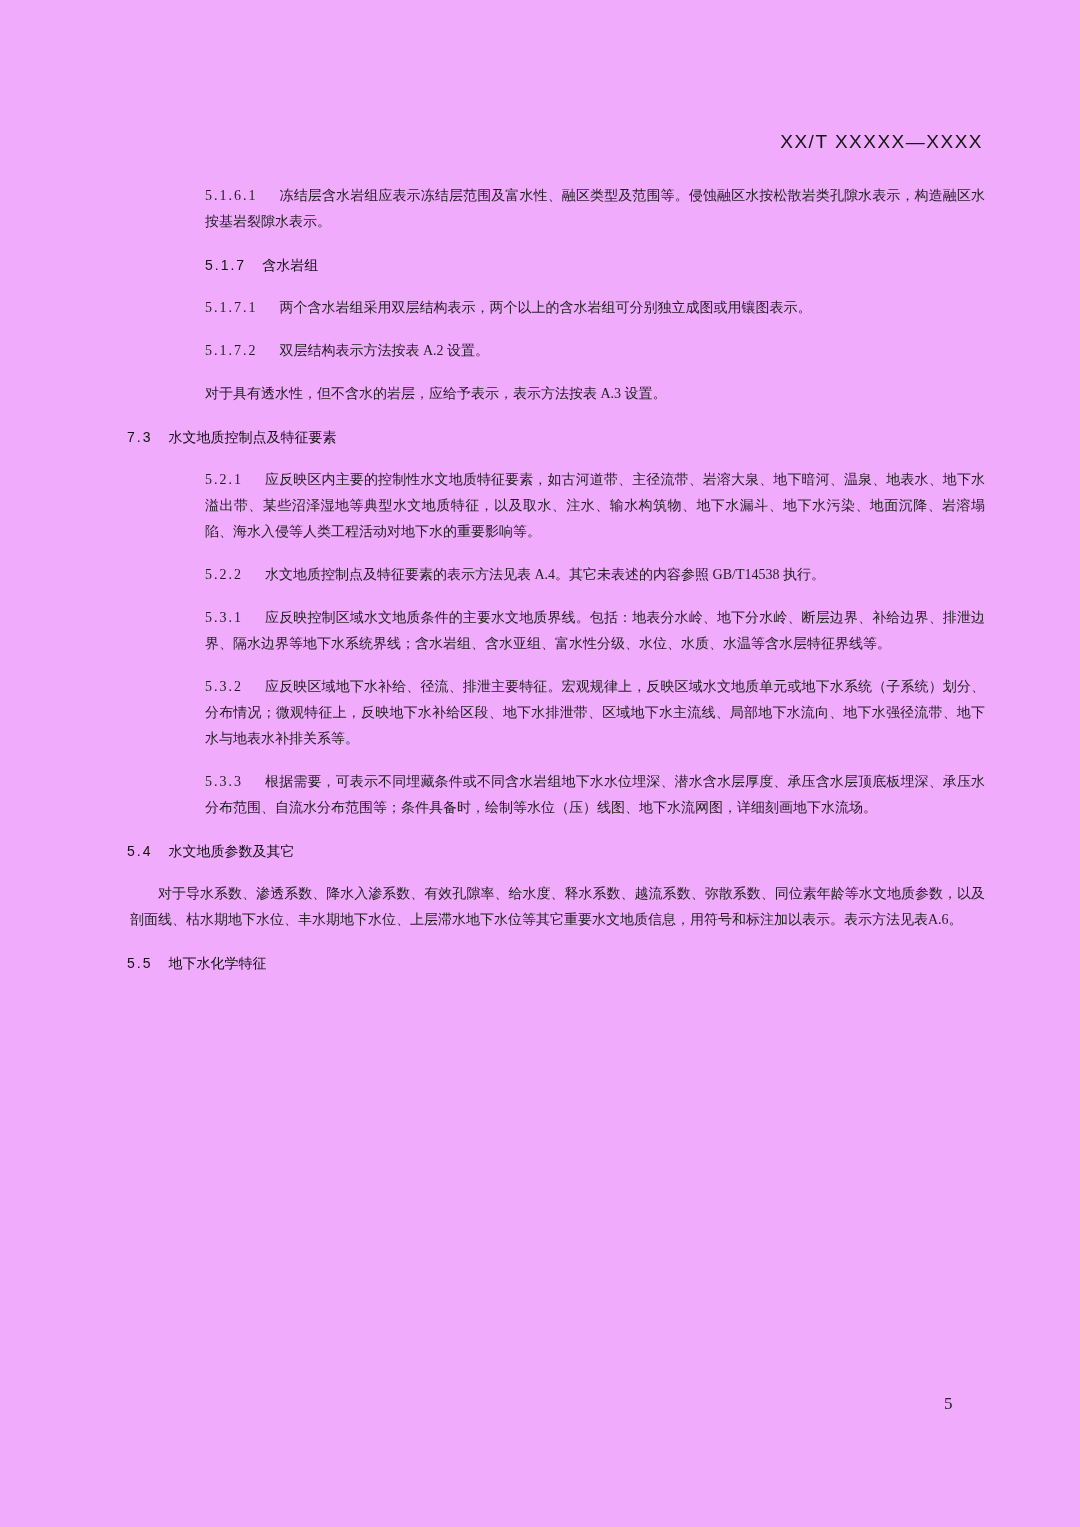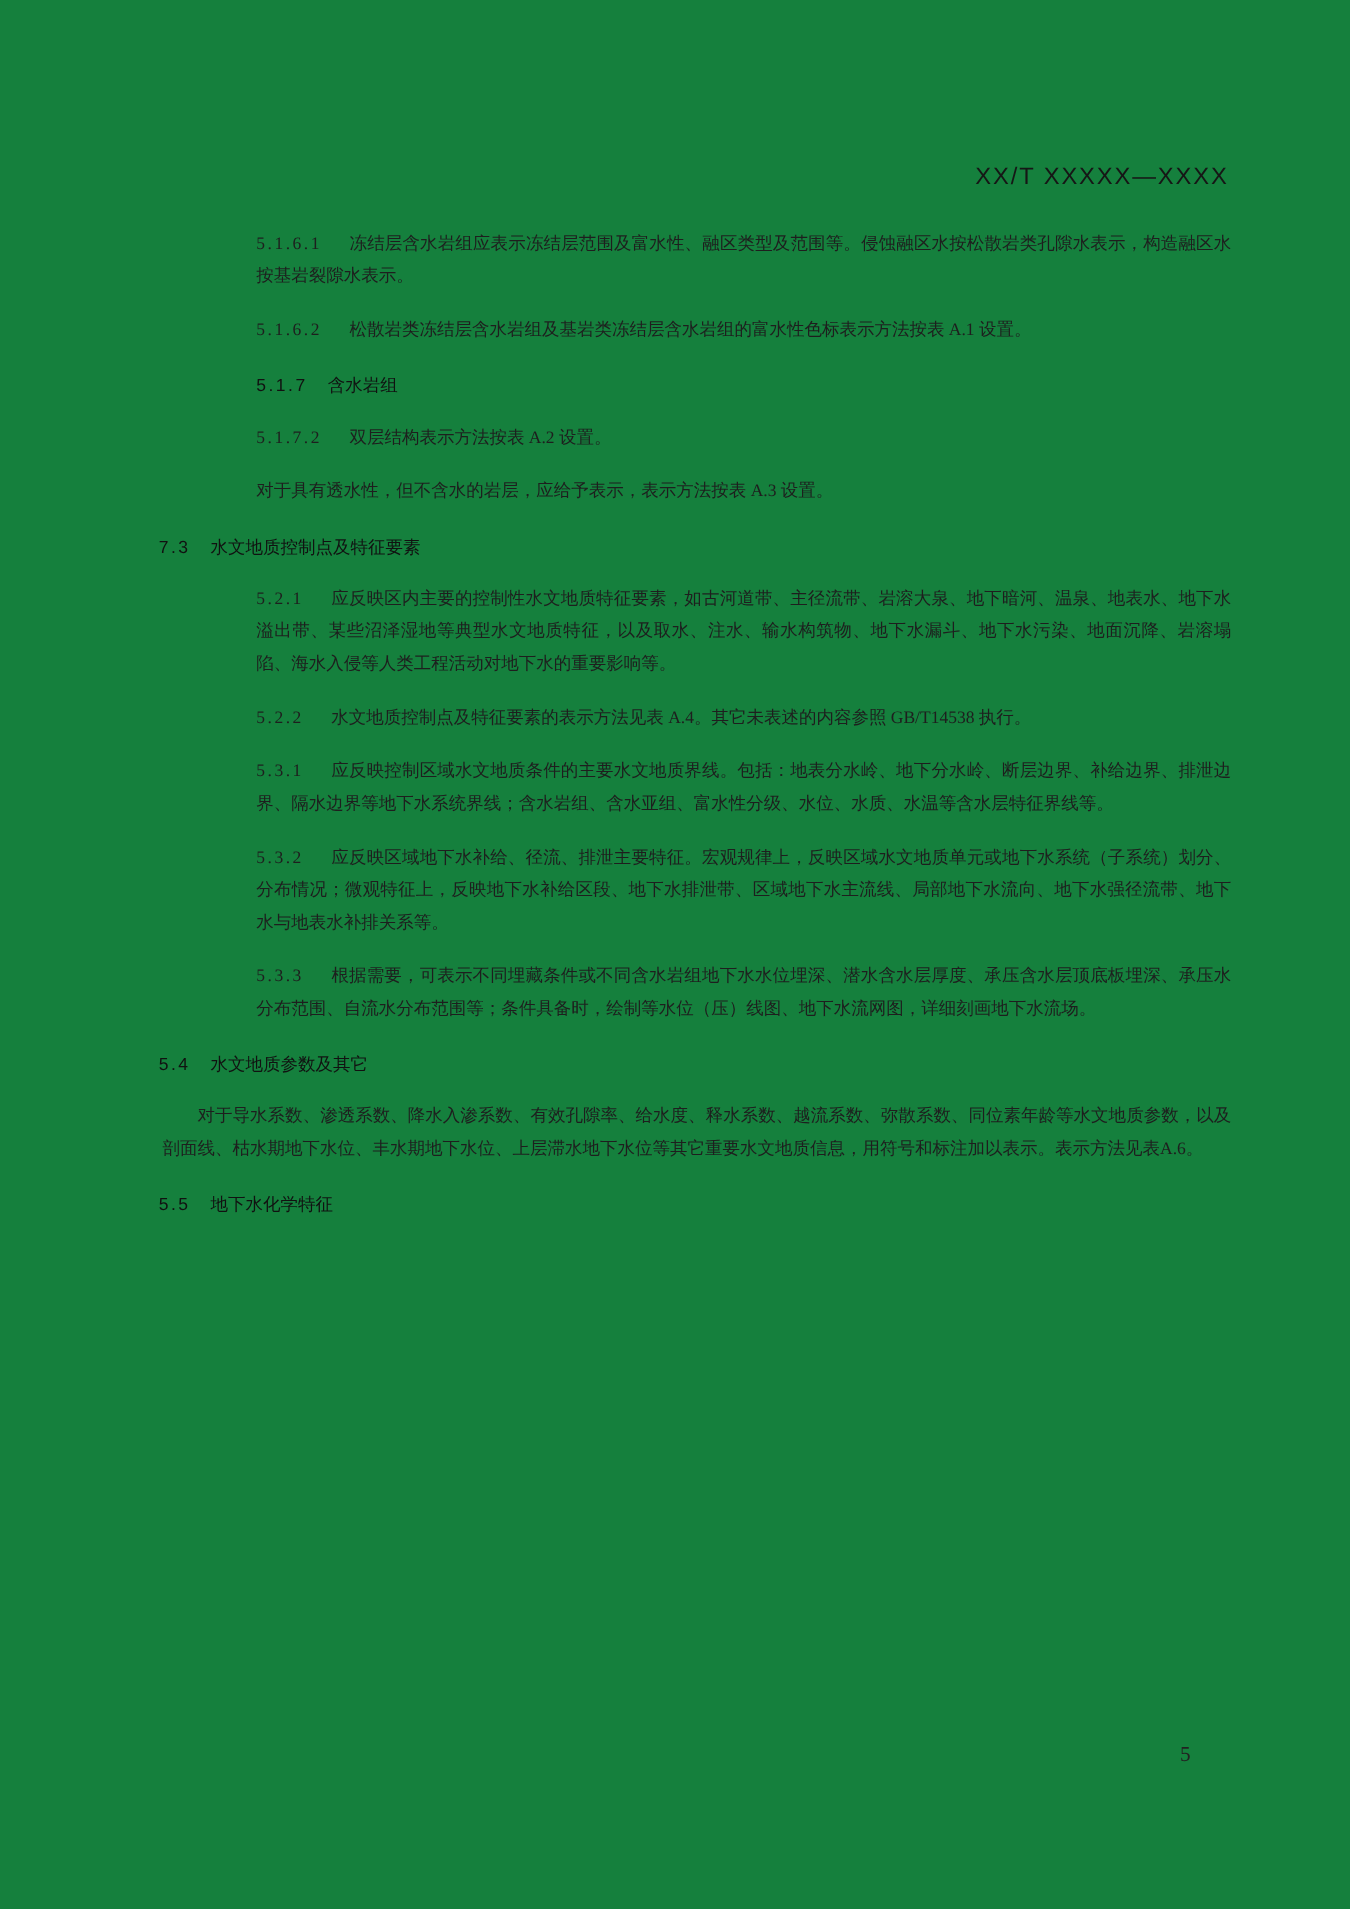"XX/T XXXXX—XXXX" .page { background: #15803d -> #f0abfc }
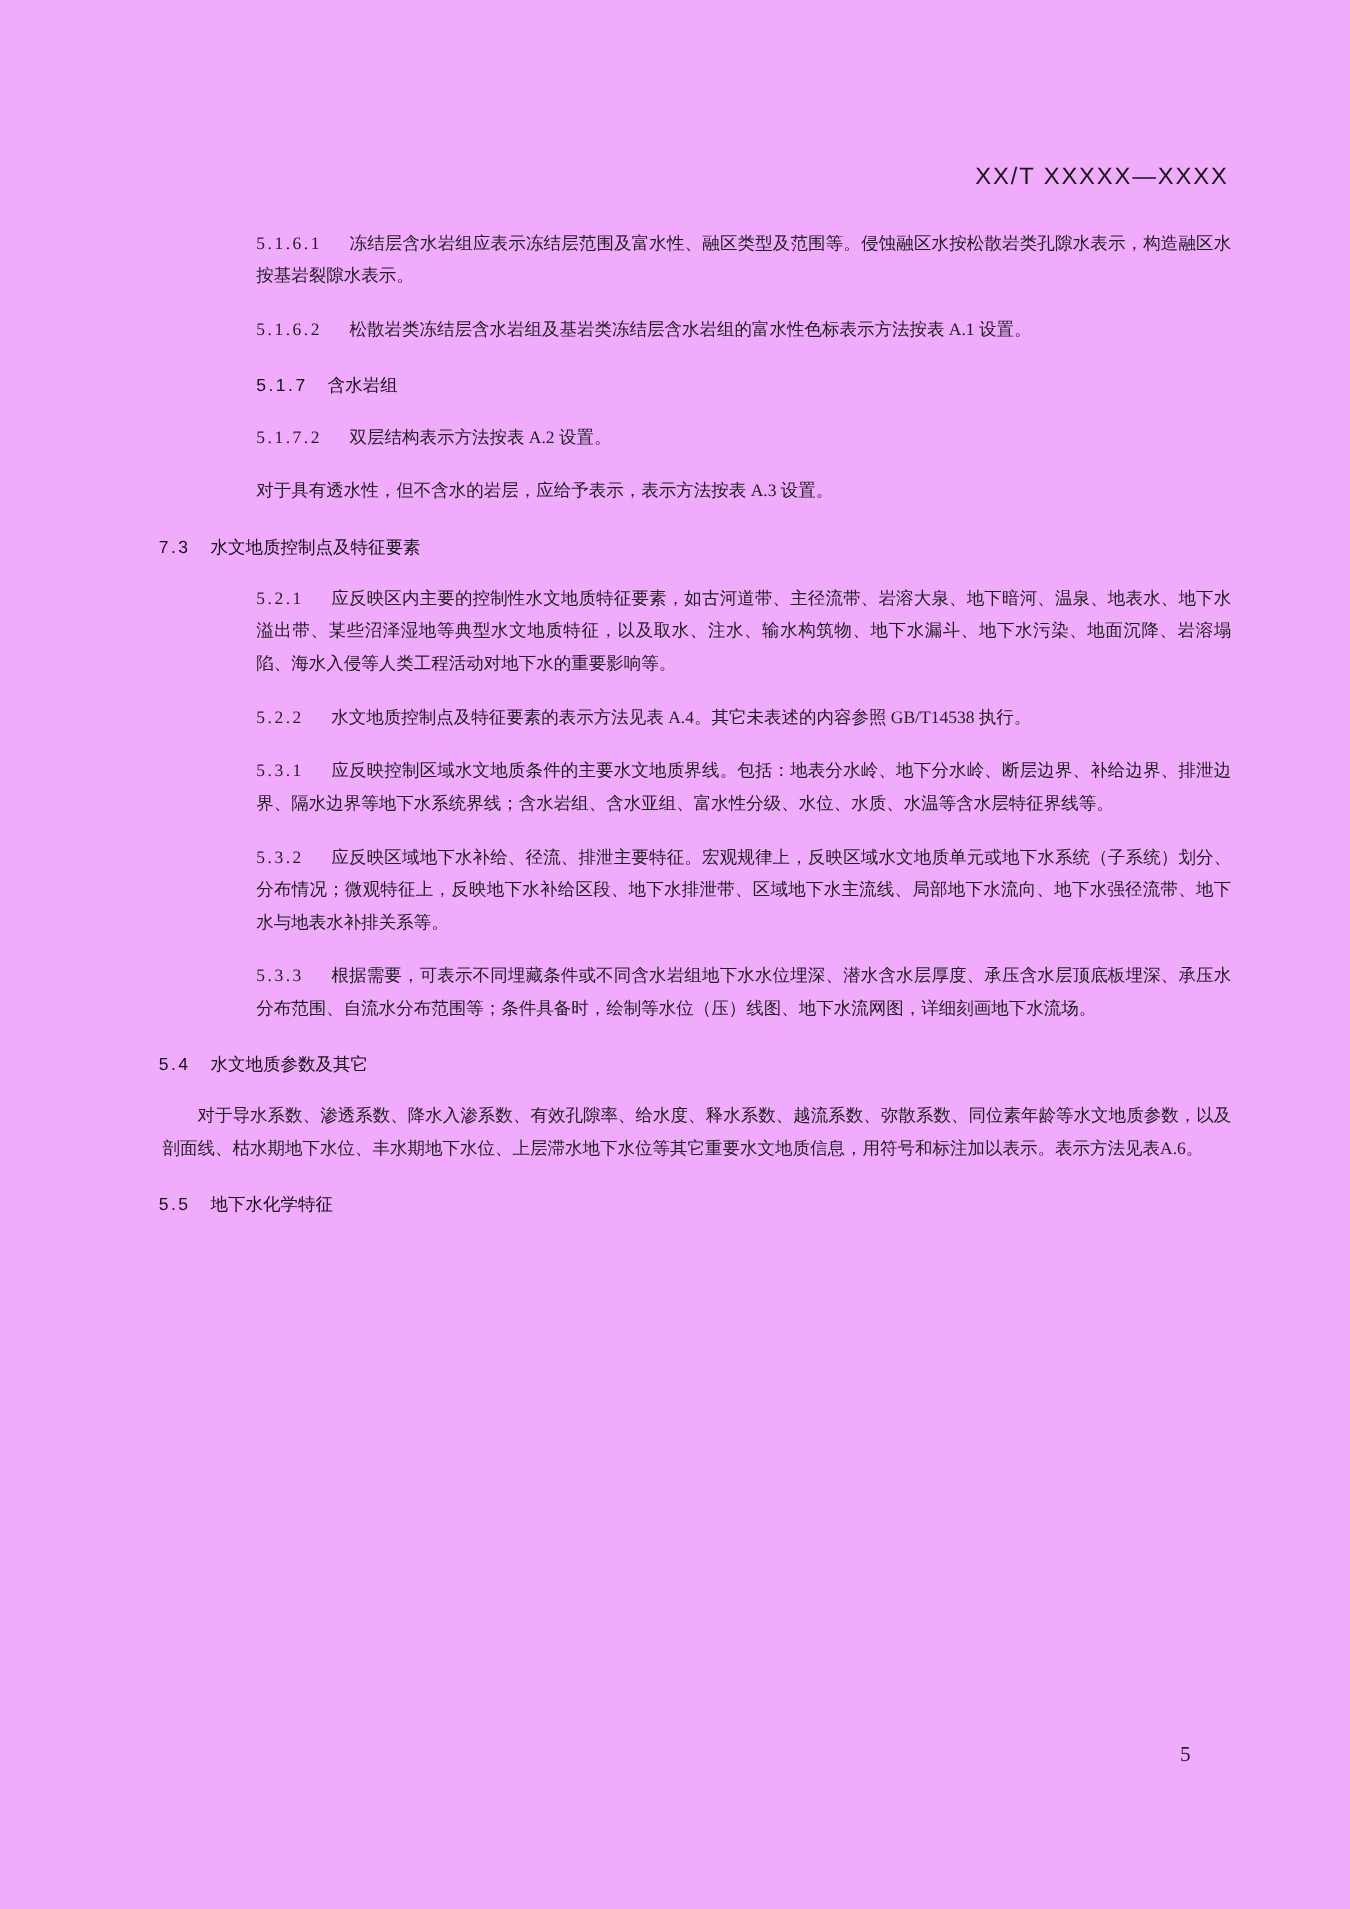"5.1.6.2" p.clause { html: <p><span>5.1.6.2</span><span>松散岩类冻结层含水岩组及基岩类冻结层含水岩组的富水性色标表示方法按表 A.1 设置。</span></p> -> none }
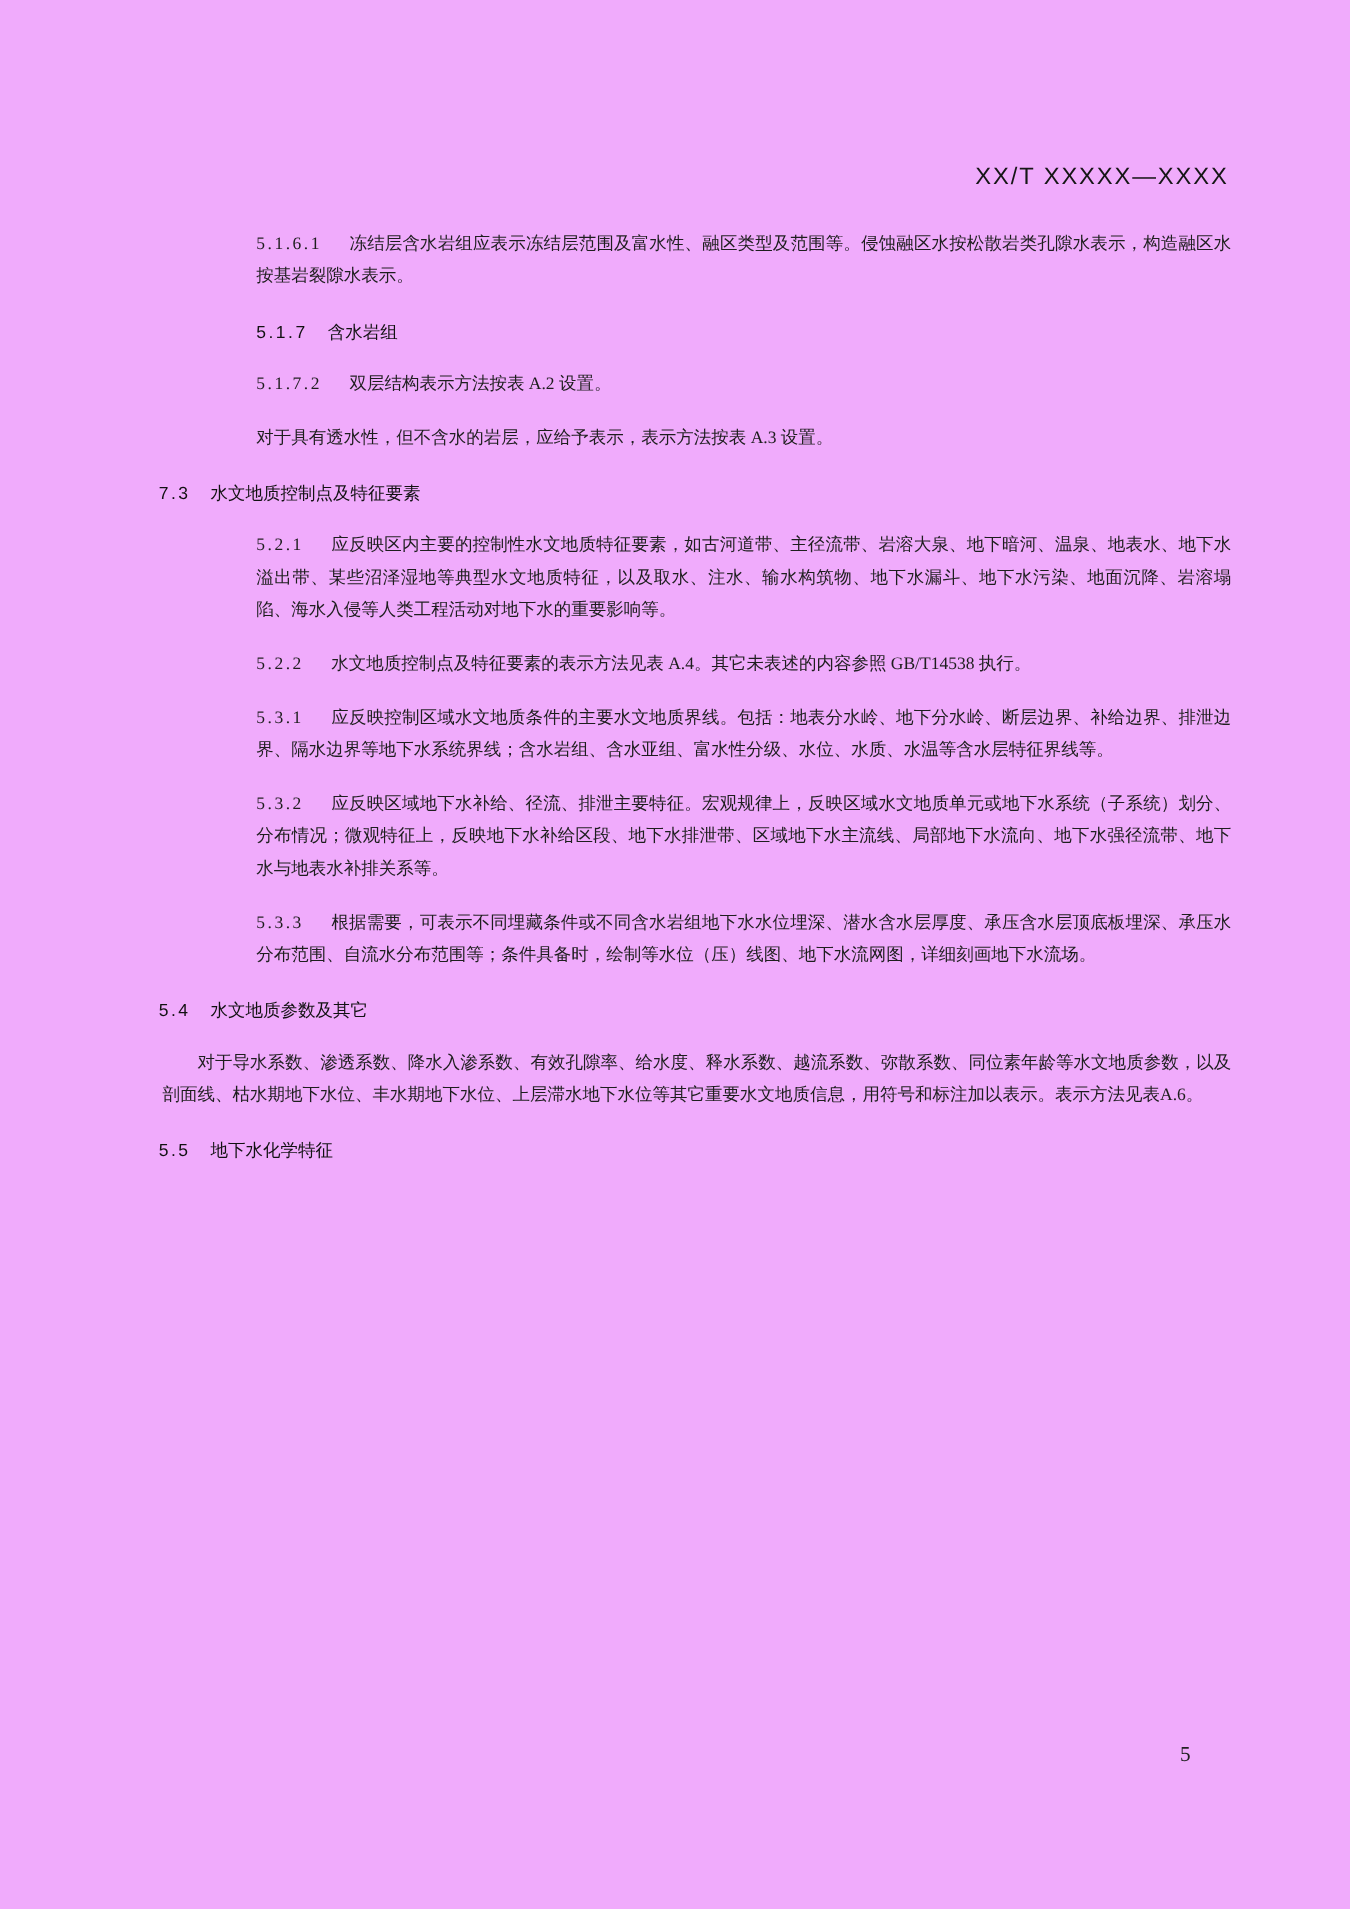"5.1.7.1" p.clause { html: none -> <p><span>5.1.7.1</span><span>两个含水岩组采用双层结构表示，两个以上的含水岩组可分别独立成图或用镶图表示。</span></p> }
